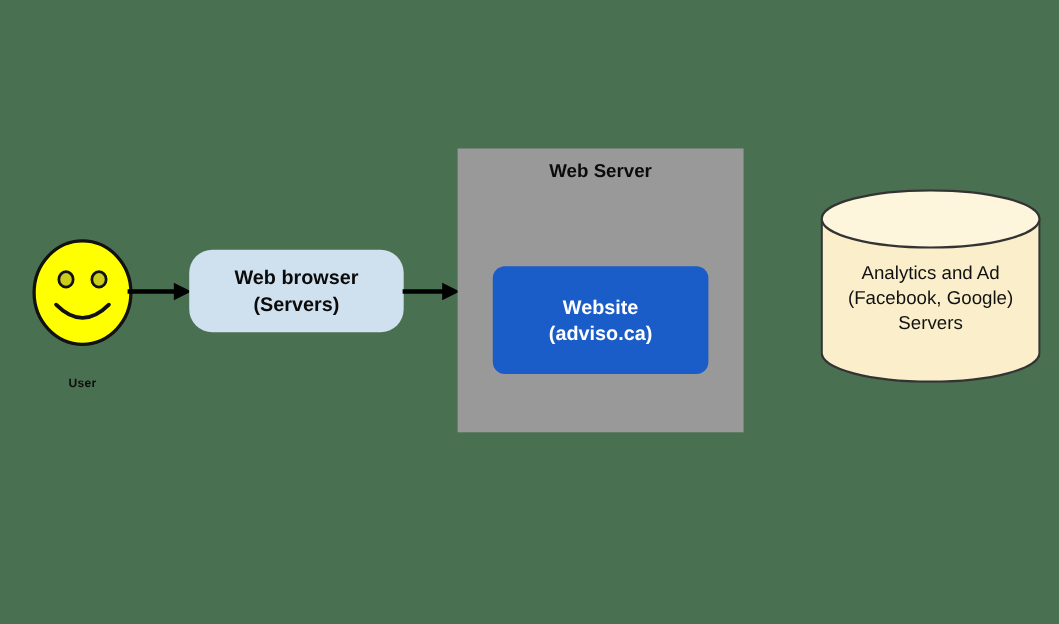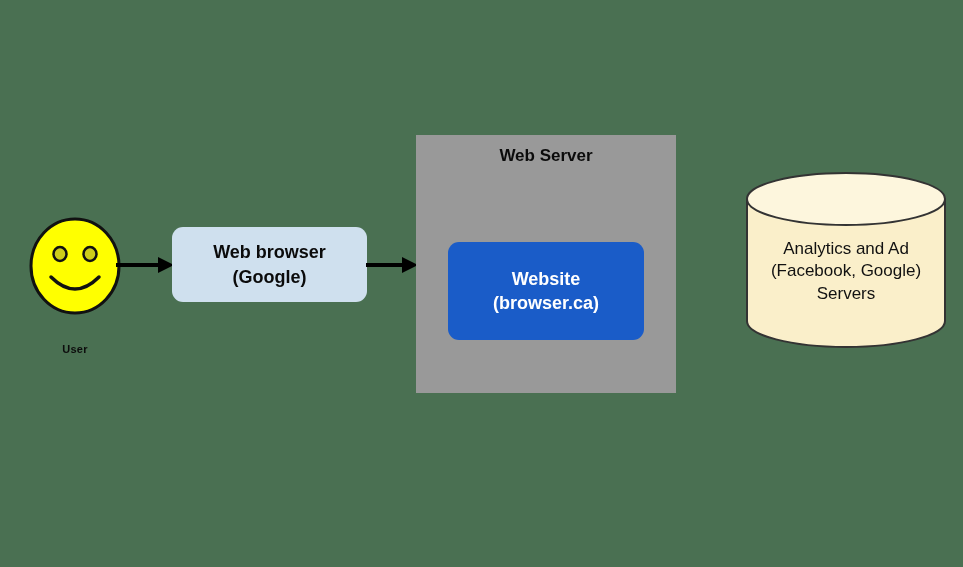"Web browser" #browser-box { border-radius: 11px -> 21px }
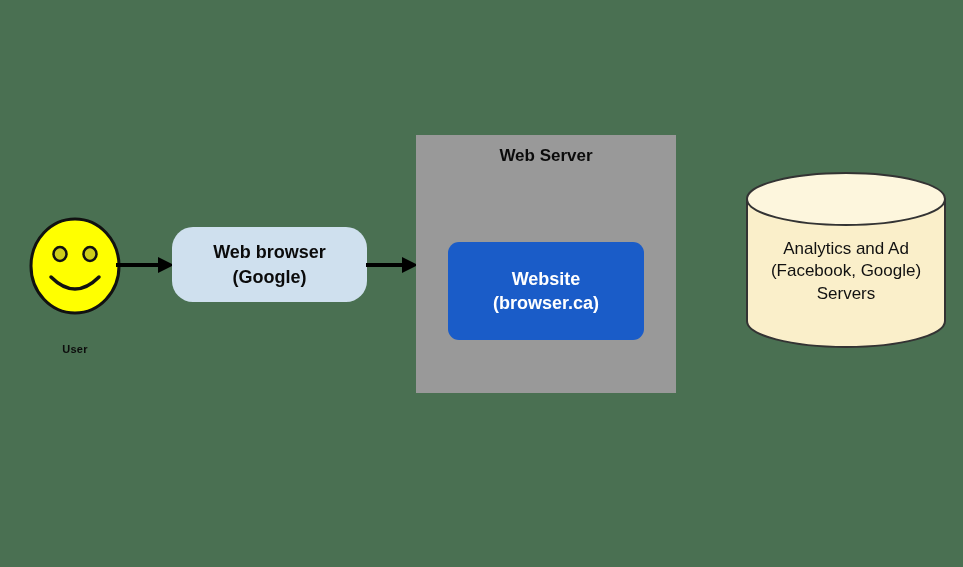"(Google)" div { text: Google -> Servers }
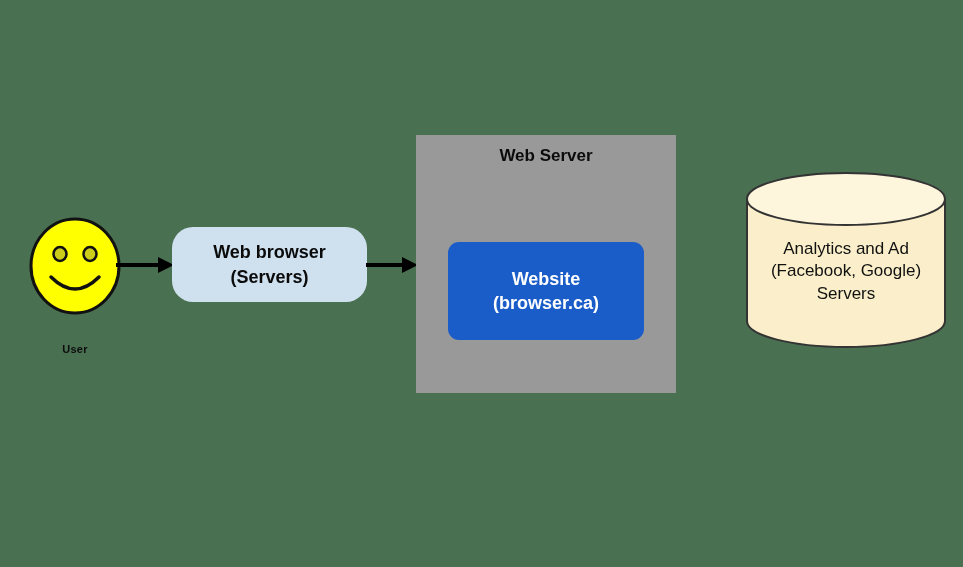"(browser.ca)" div { text: browser.ca -> adviso.ca }
